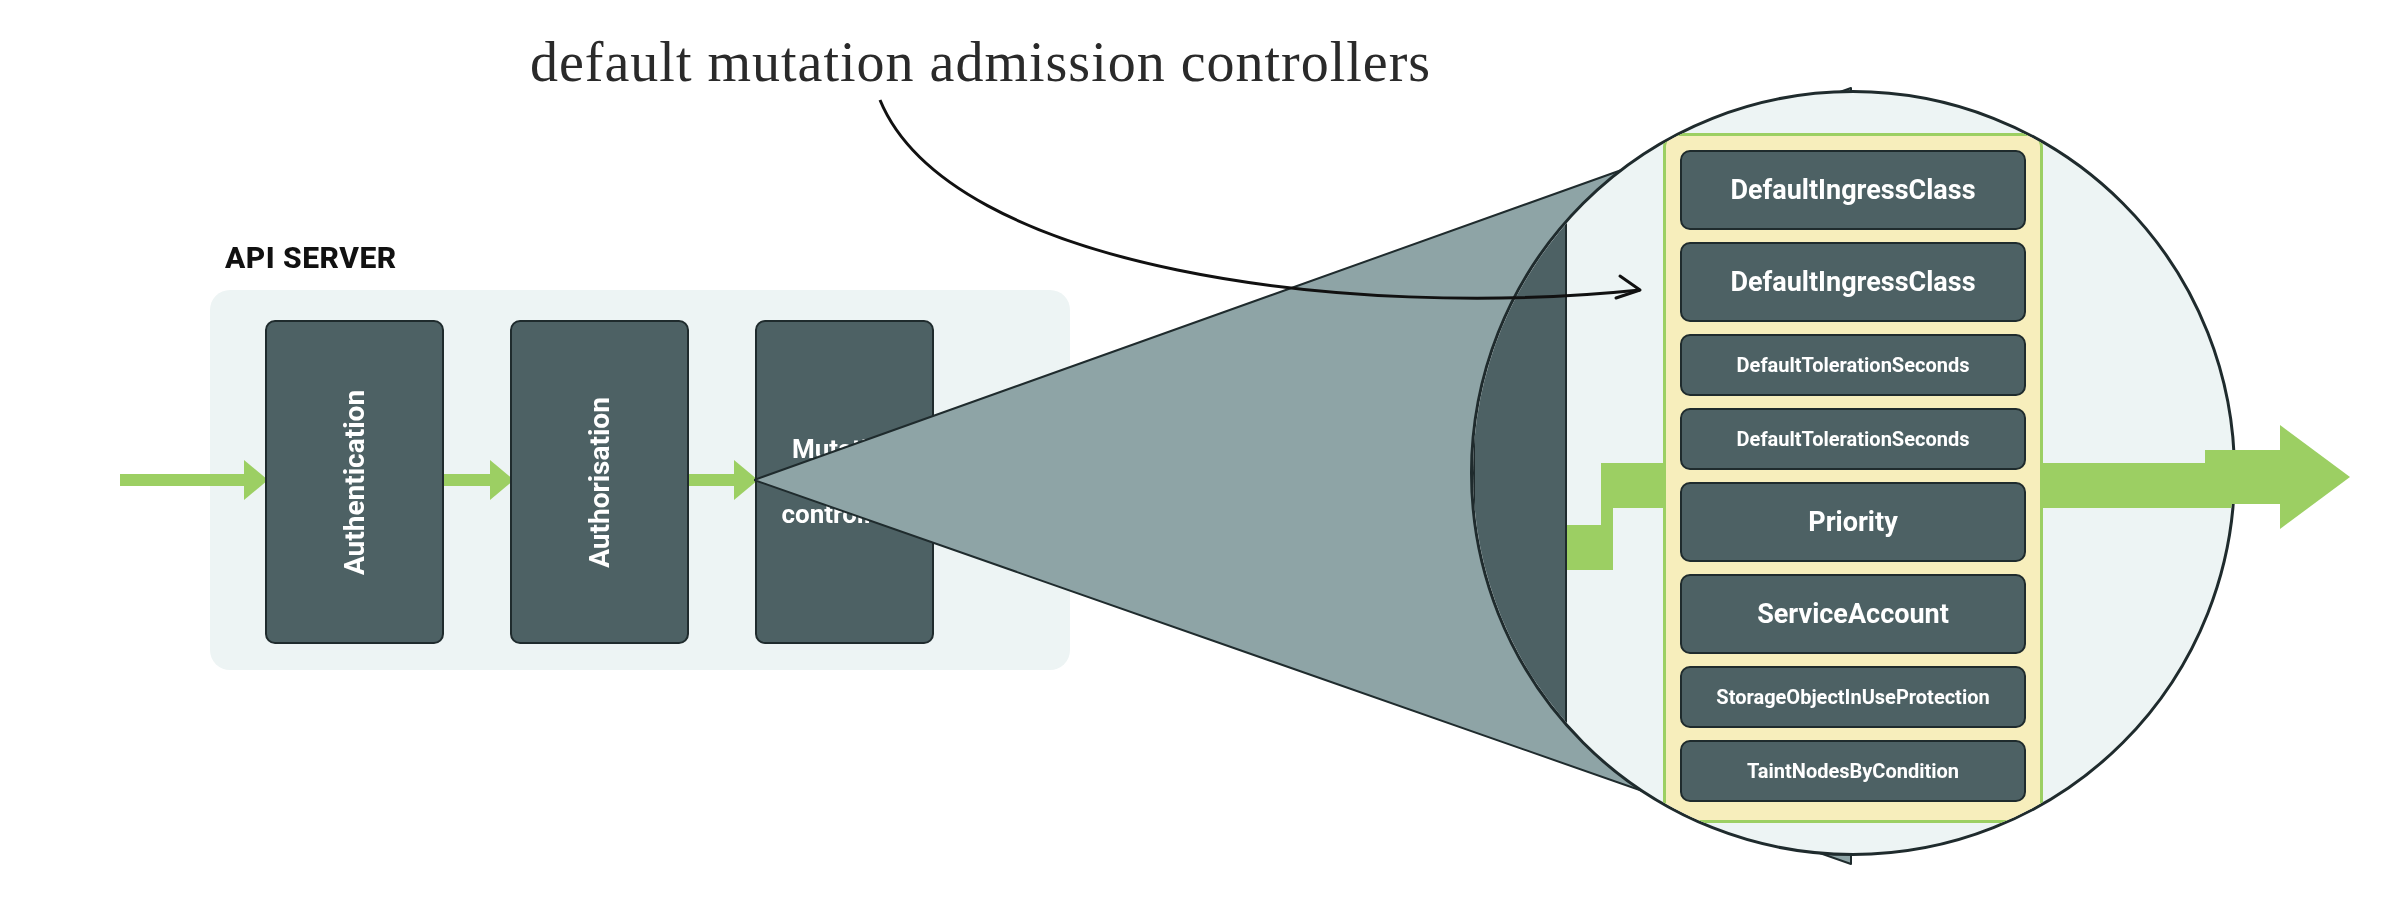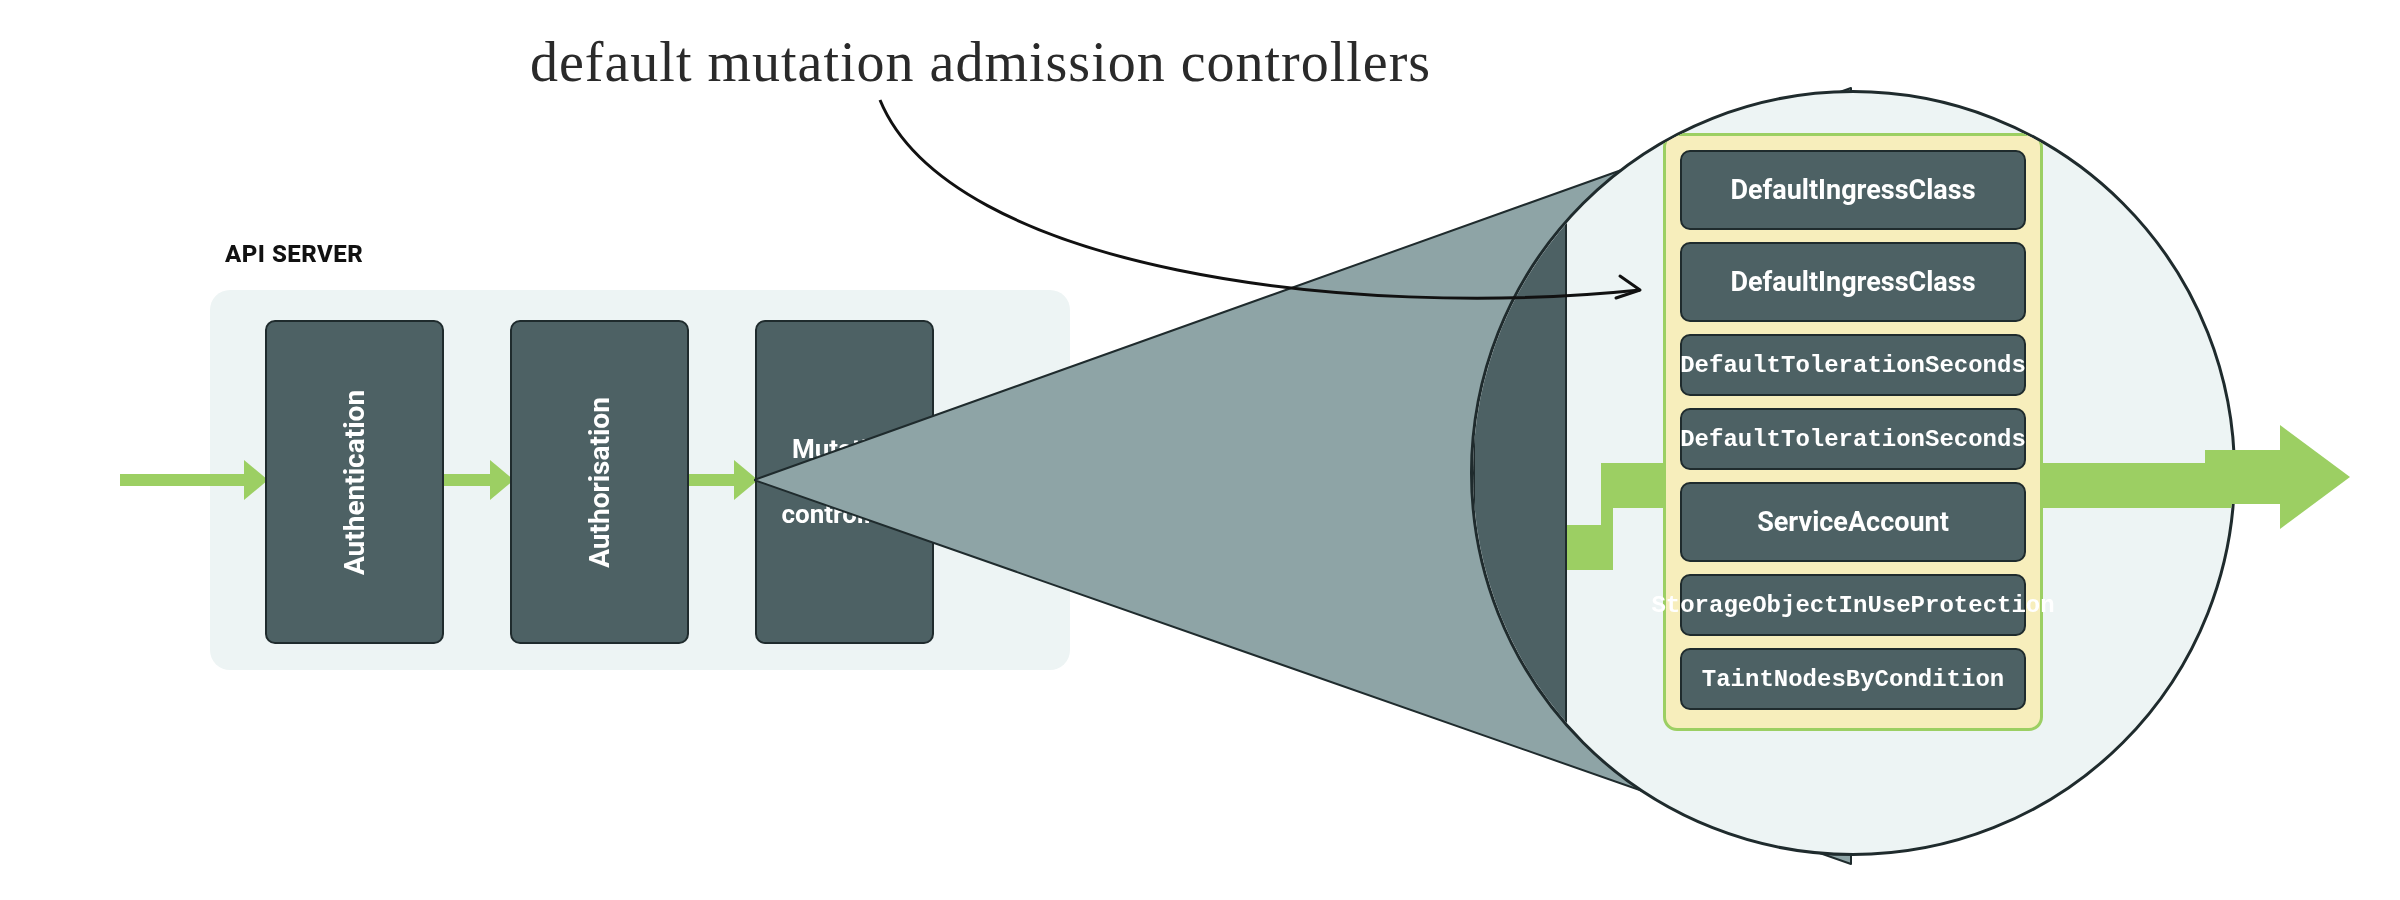"API SERVER" .server-label { font-size: 24px -> 30px }
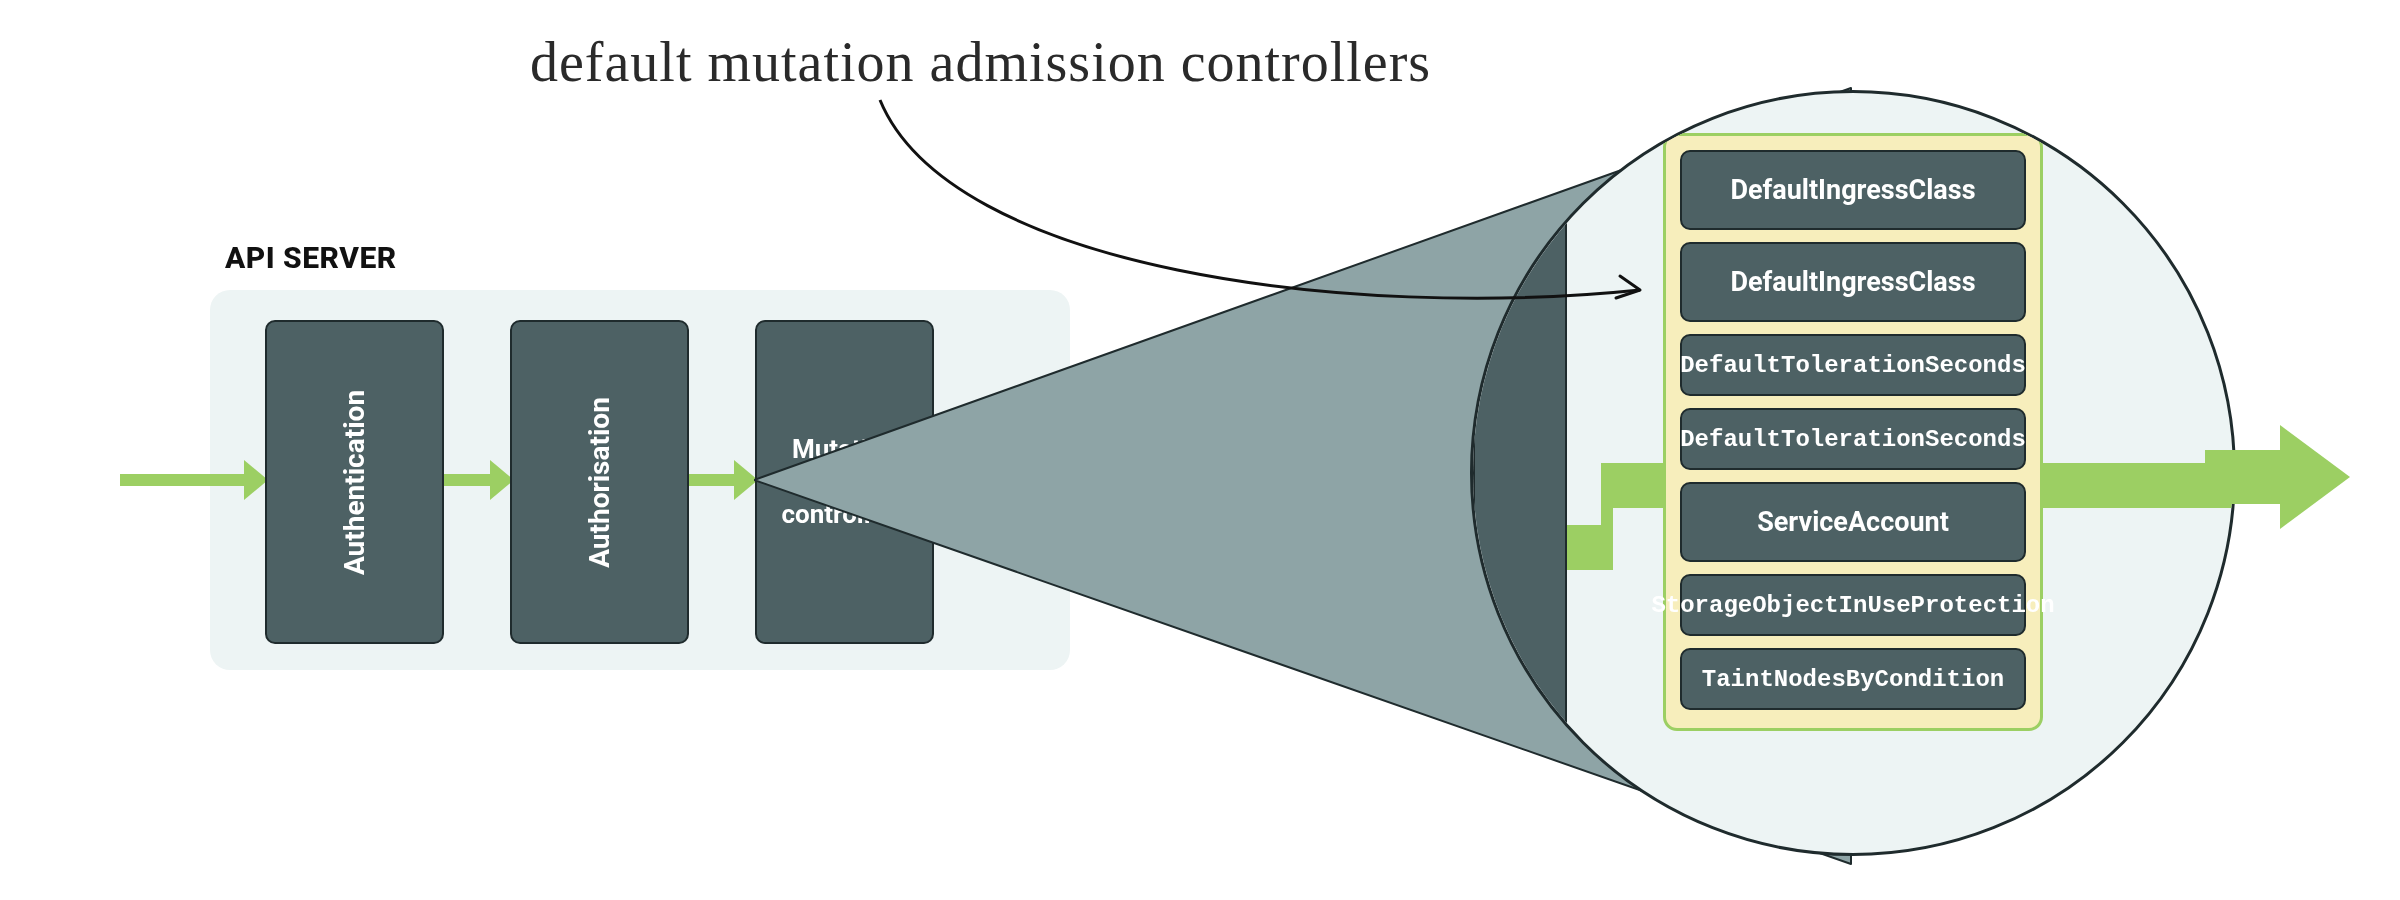"DefaultTolerationSeconds" .ctrl-item.small { font-family: Liberation Mono, monospace -> none; font-size: 24px -> 20px }
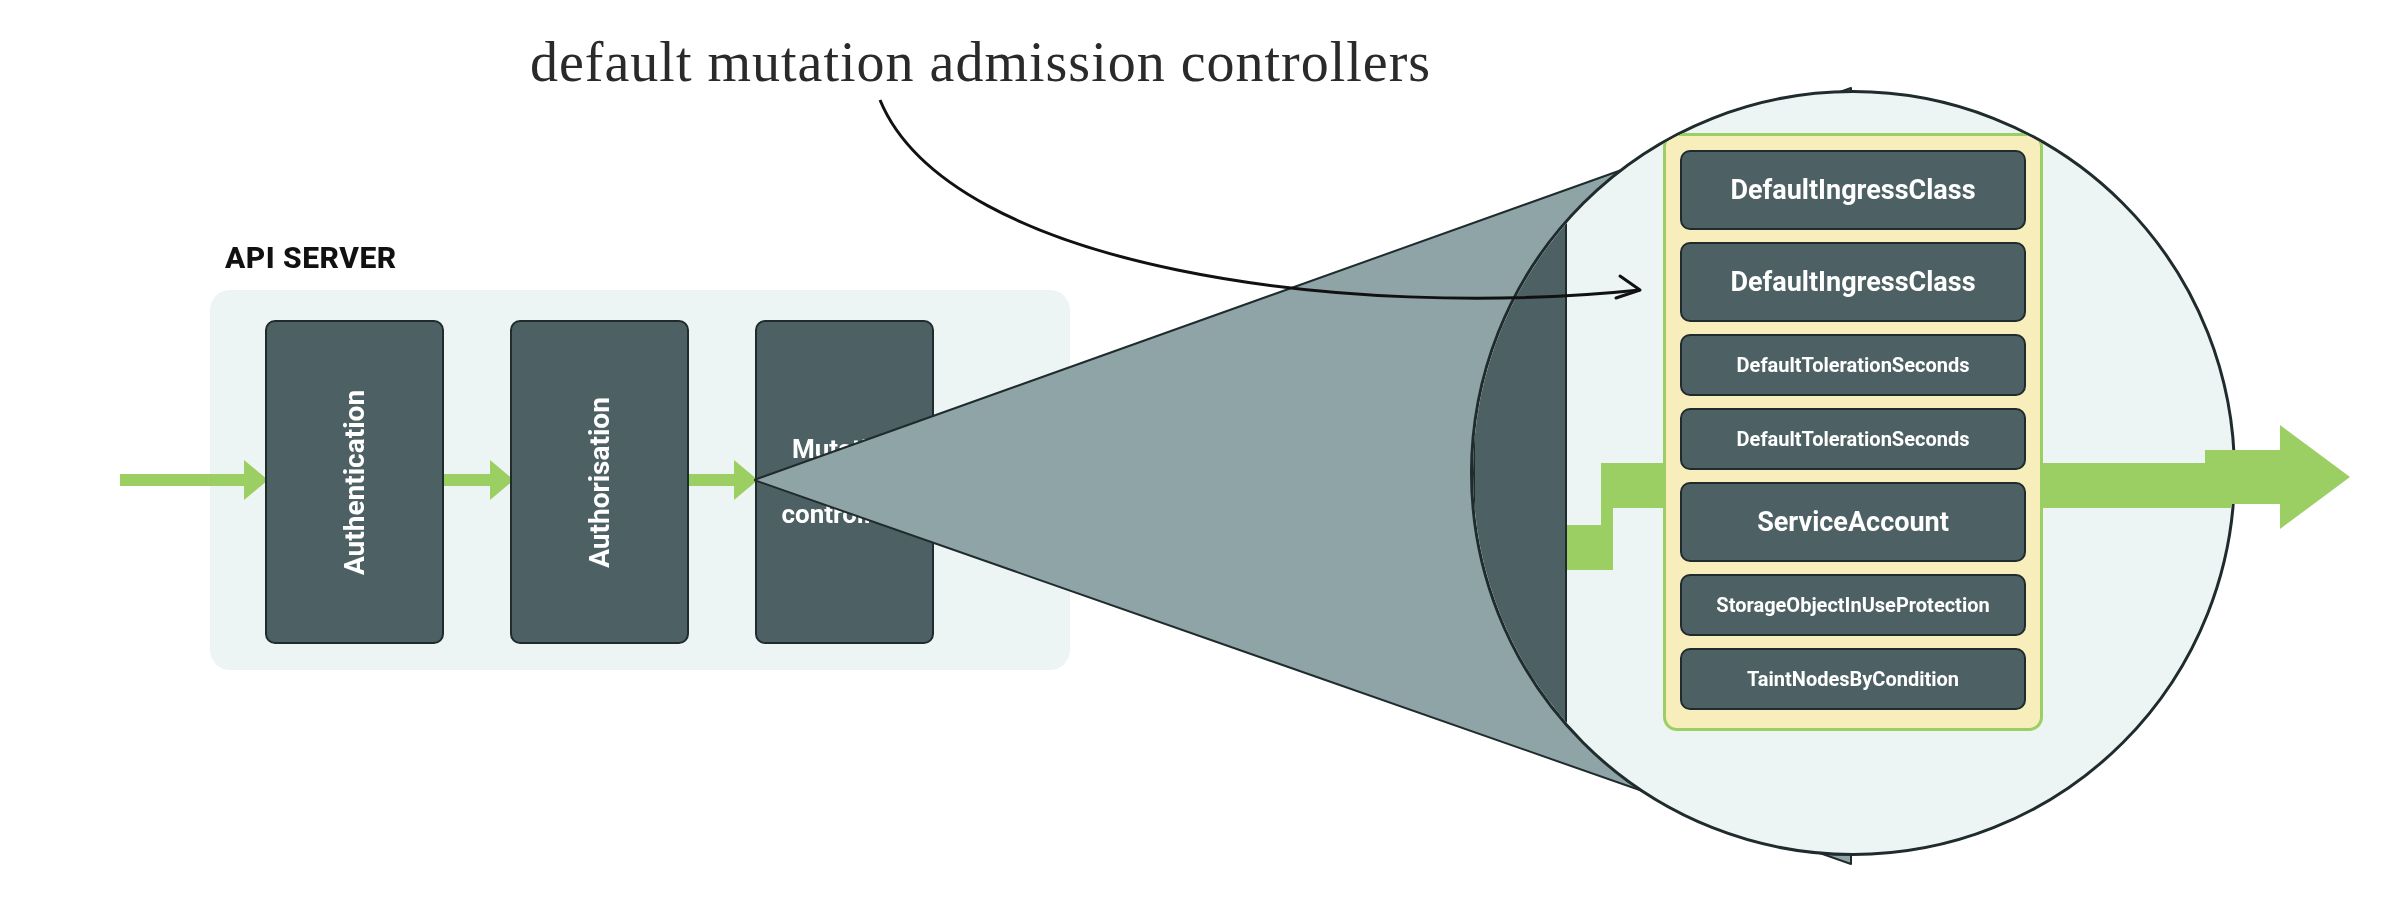"Priority" div.ctrl-item { html: none -> <div>Priority</div> }
